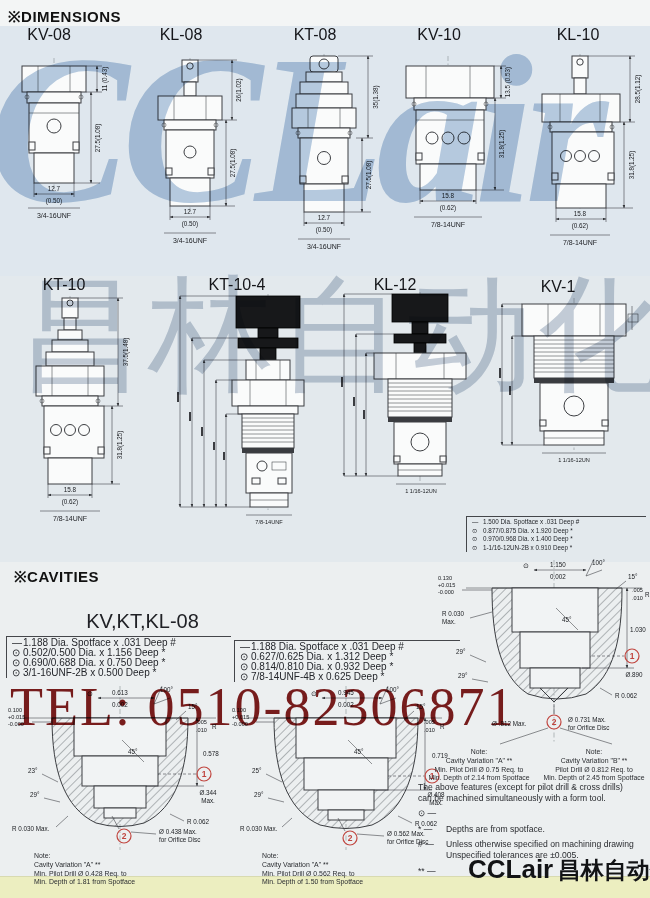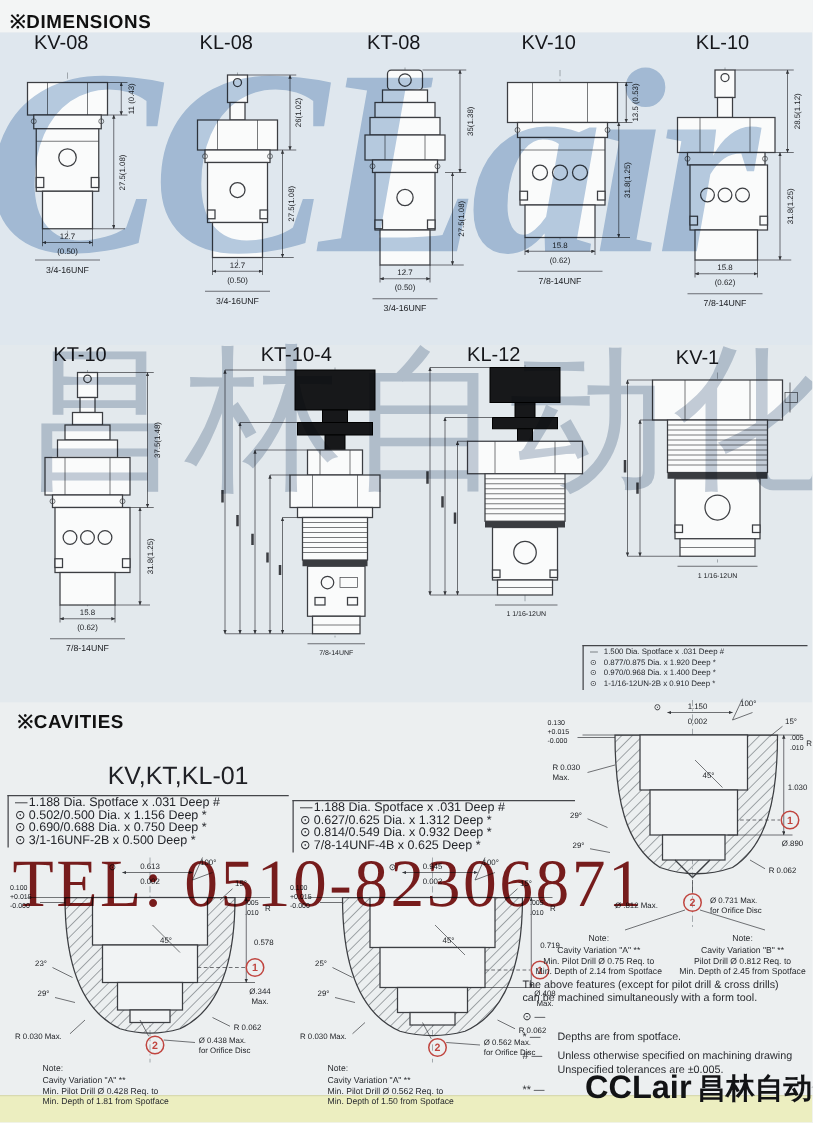"KV,KT,KL-01" div.sect-title { text: KV,KT,KL-01 -> KV,KT,KL-08 }
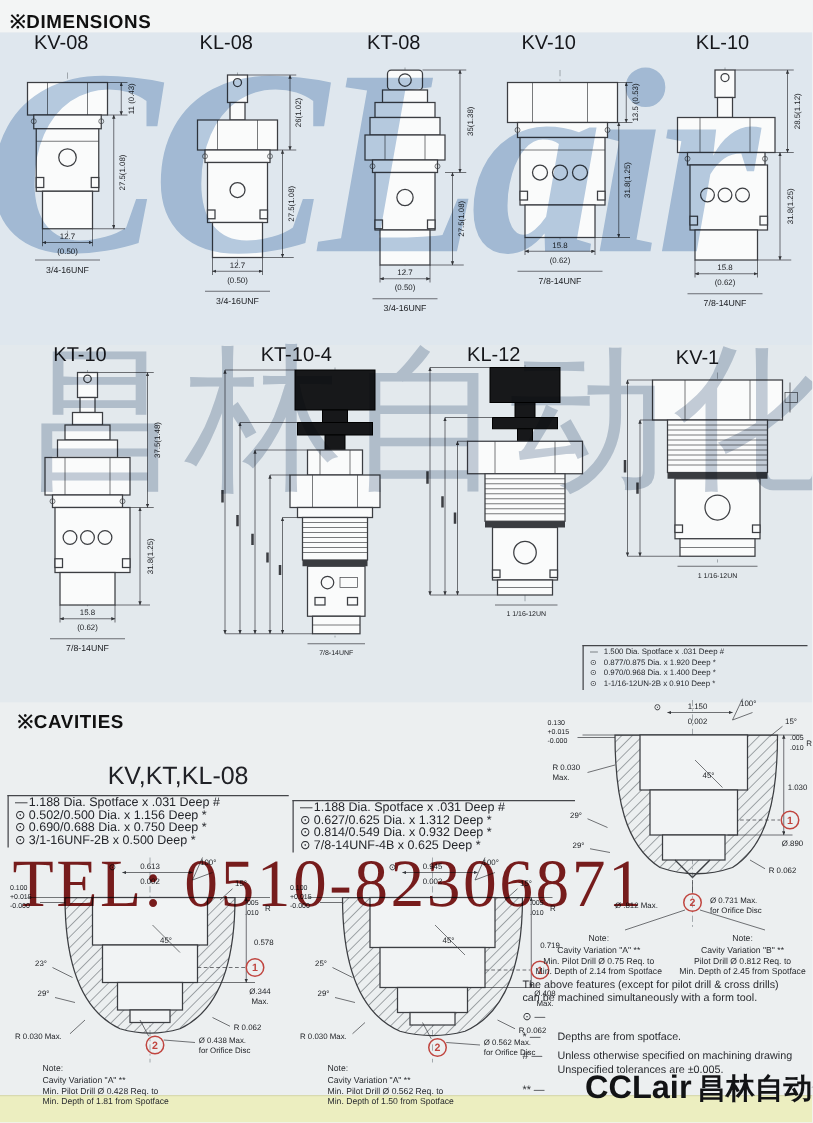"0.814/0.549 Dia. x 0.932 Deep" span { text: 0.814/0.549 -> 0.814/0.810 }
